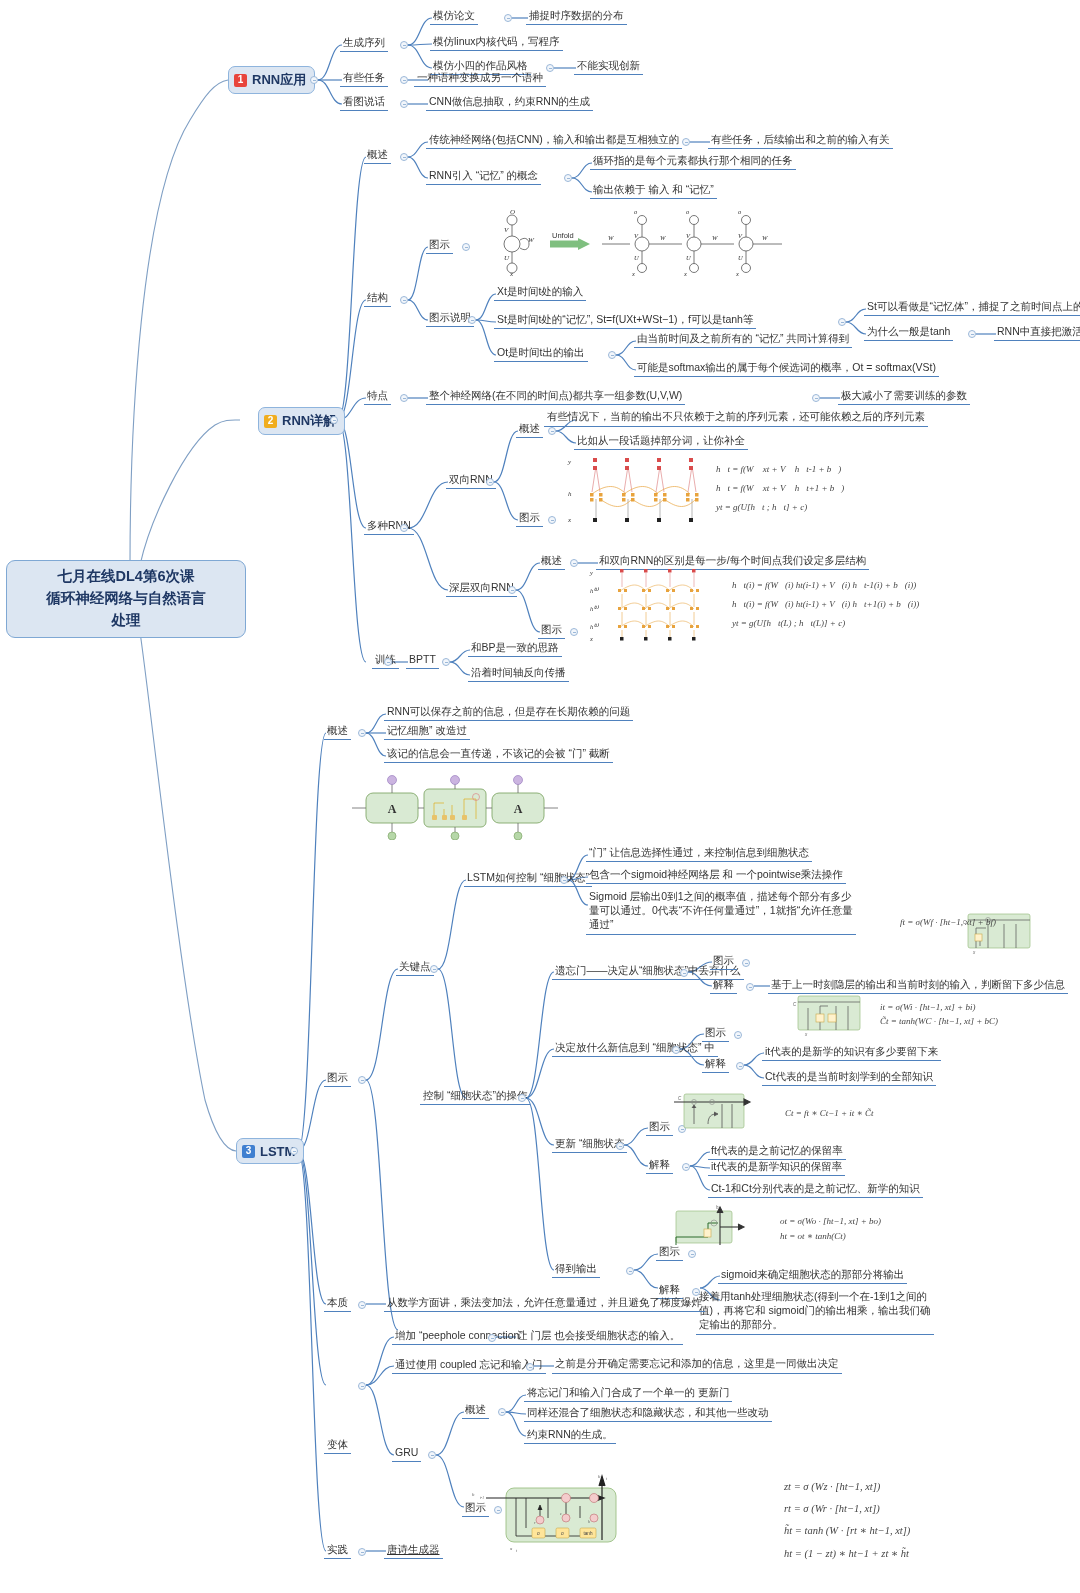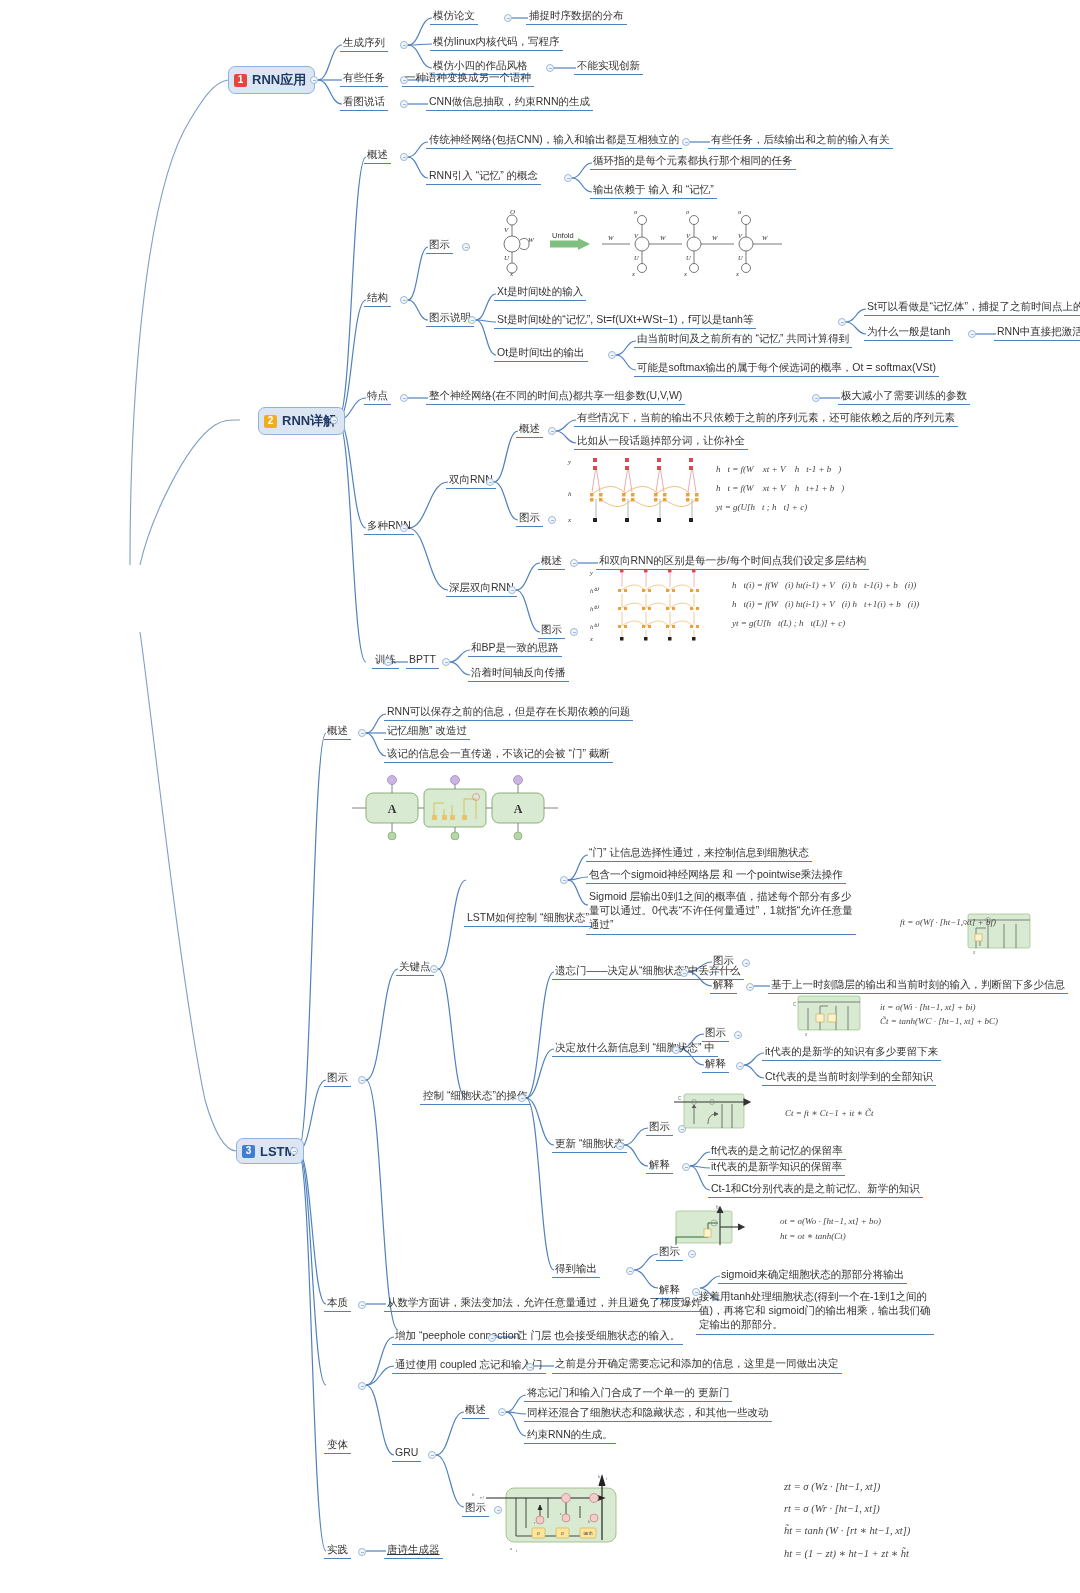"一种语种变换成另一个语种" div.node { left: 402px -> 414px }
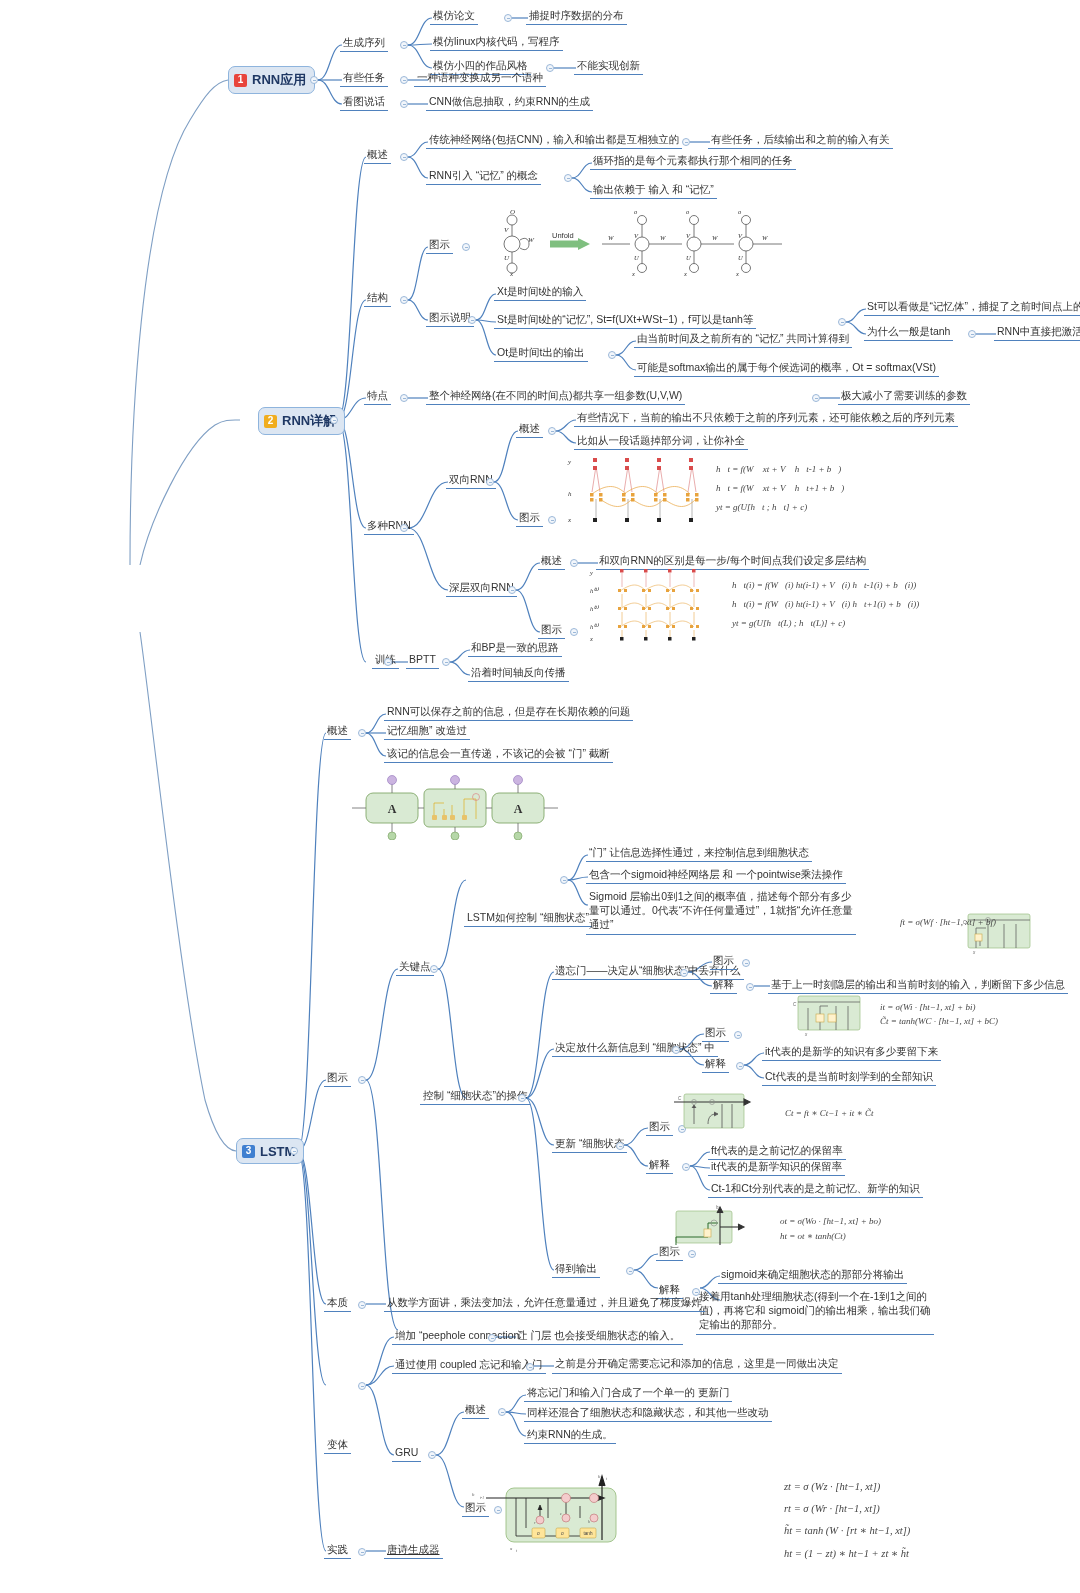"有些情况下，当前的输出不只依赖于之前的序列元素，还可能依赖之后的序列元素" div.node { font-family: none -> Liberation Serif, serif; left: 574px -> 544px }
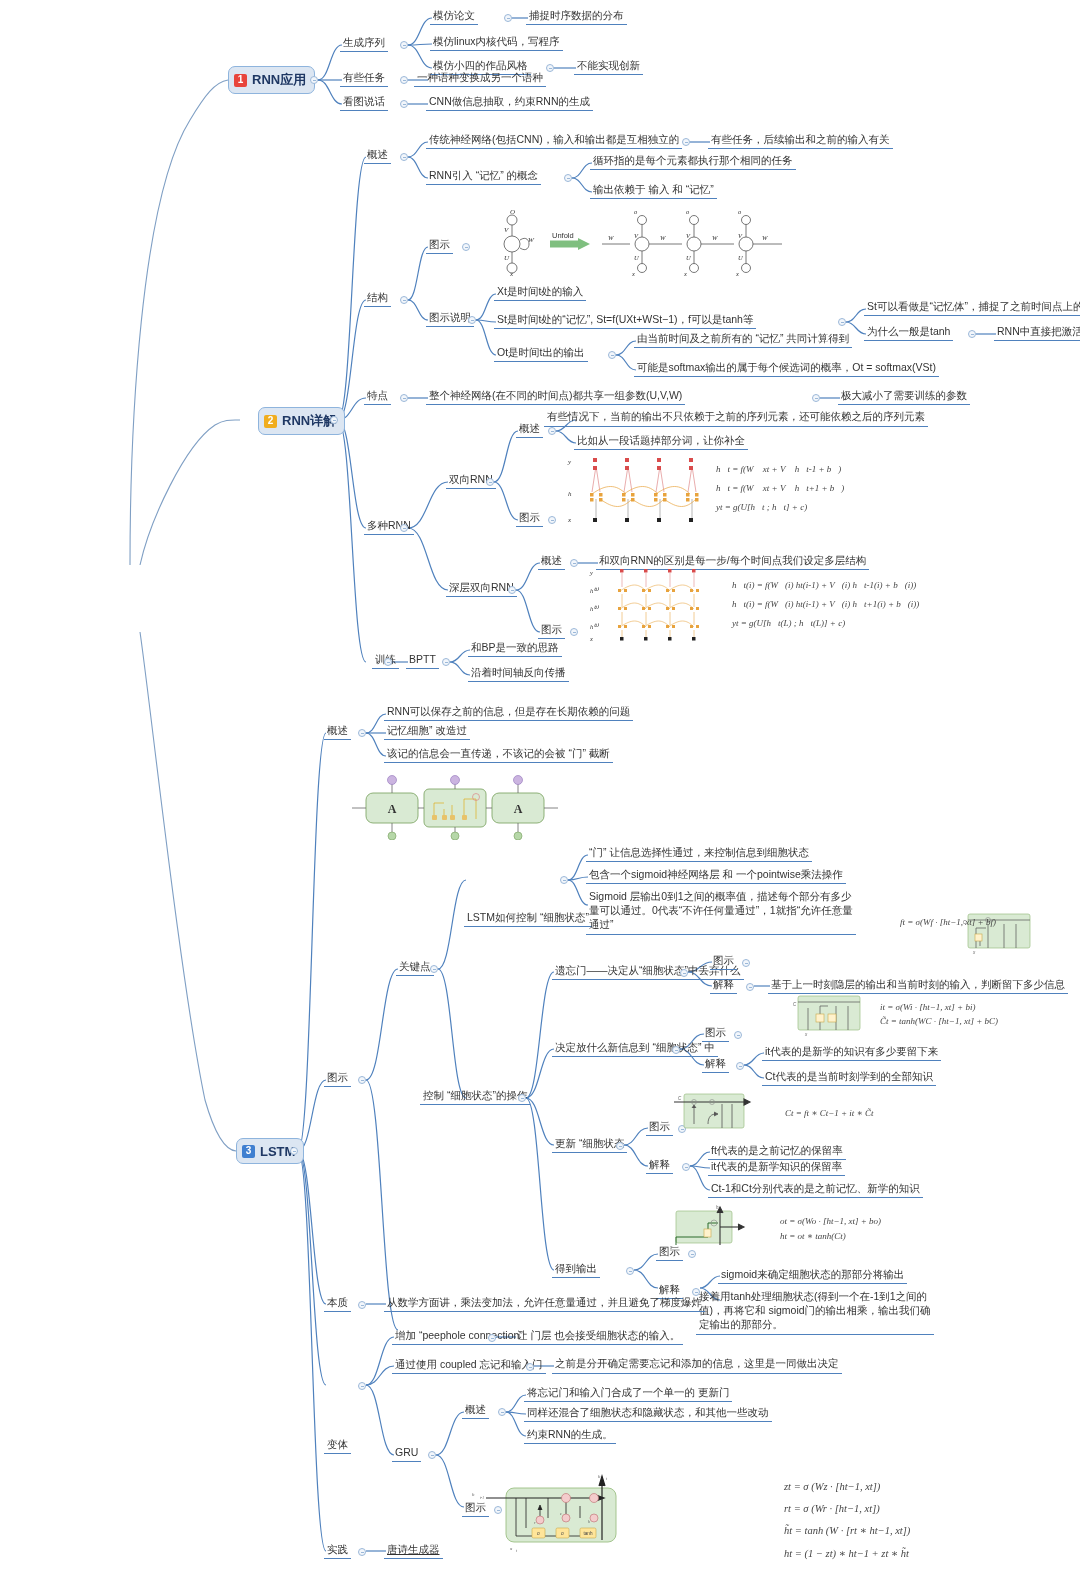"七月在线DL4第6次课" div.root { html: none -> <div> <div> <span>七月在线DL4第6次课</span> <span>循环神经网络与自然语言</span> <span>处理</span> </div> </div> }
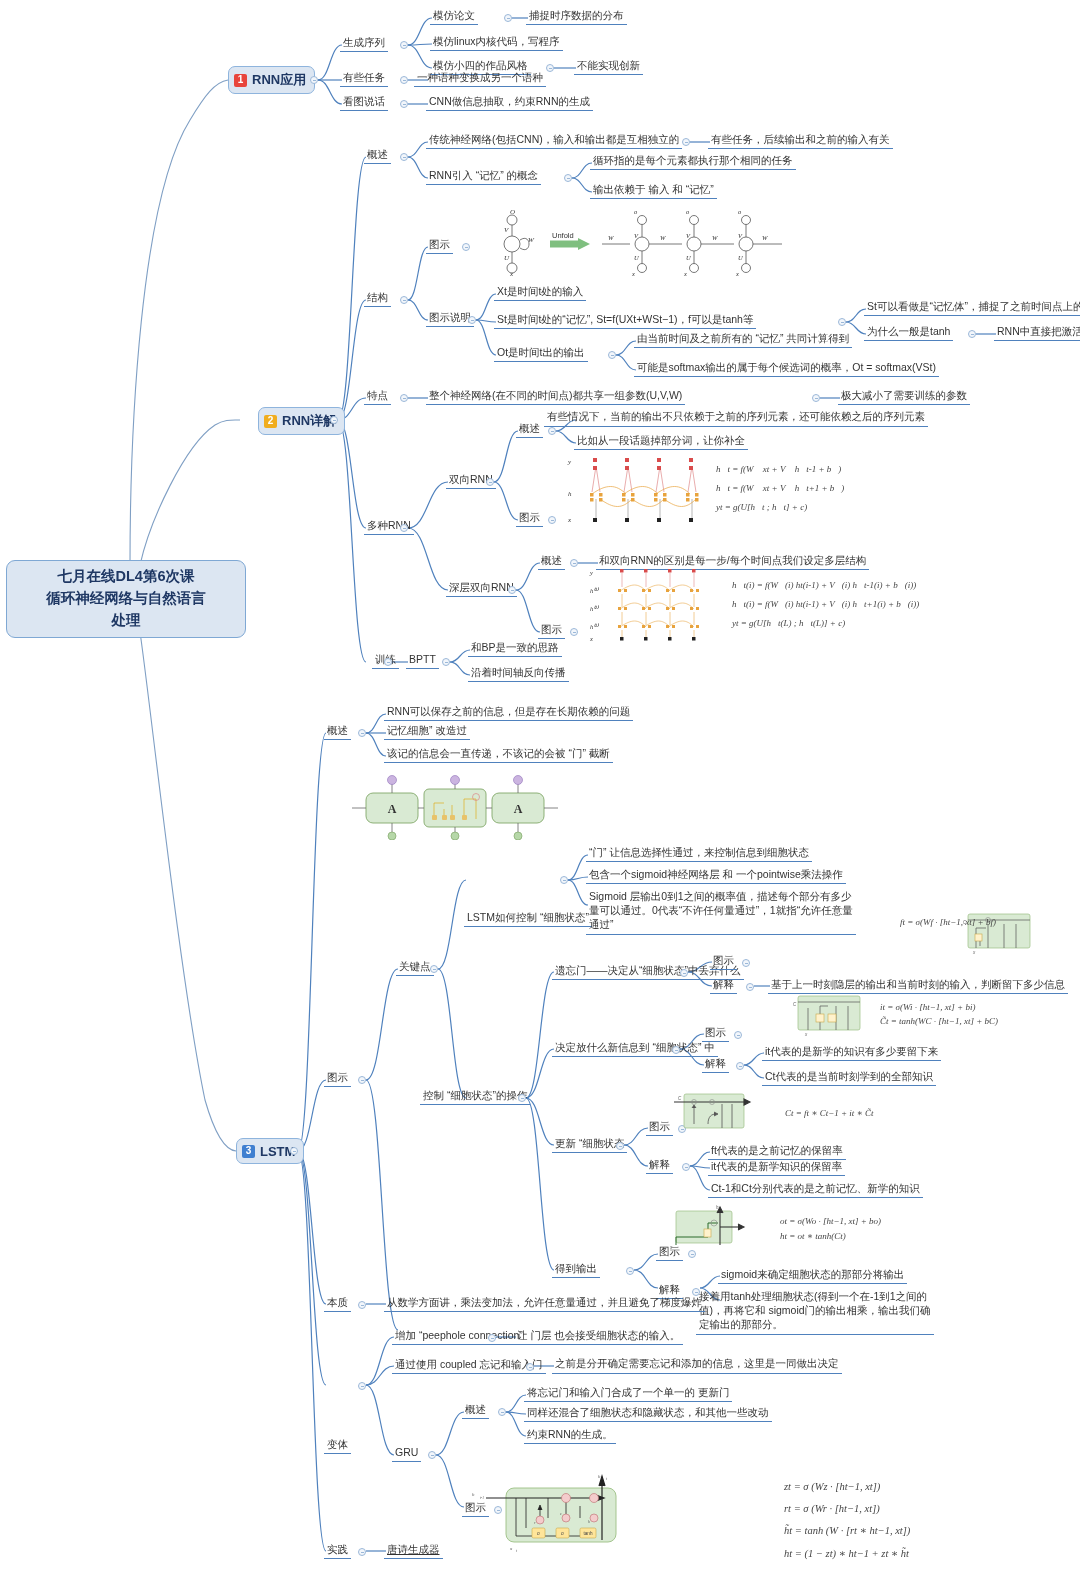"LSTM如何控制 “细胞状态”" div.node { margin-top: 40px -> none }
